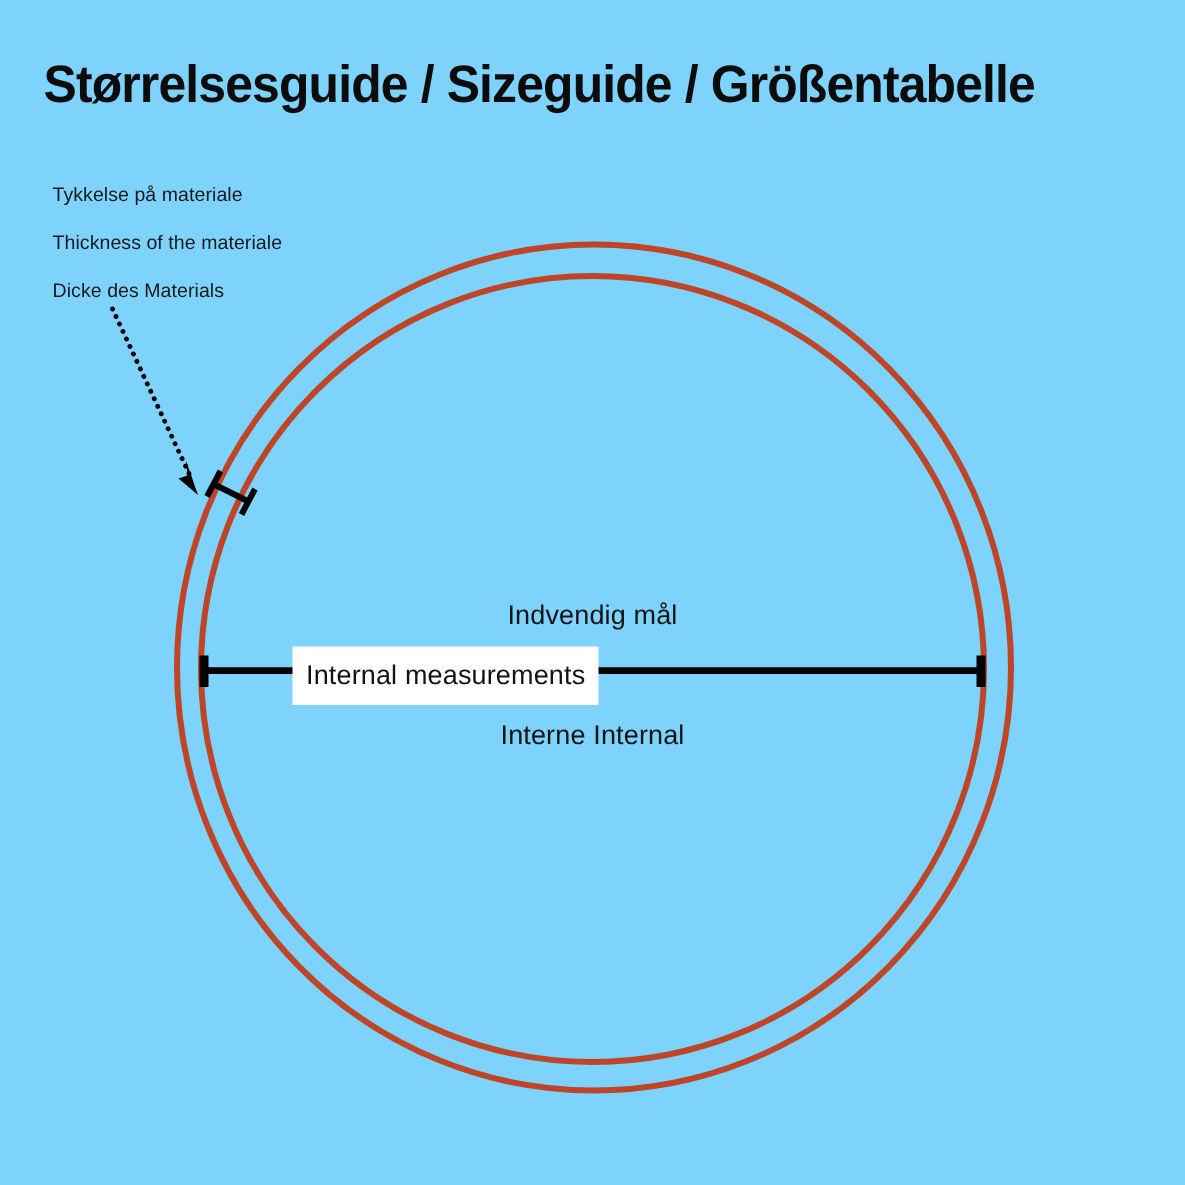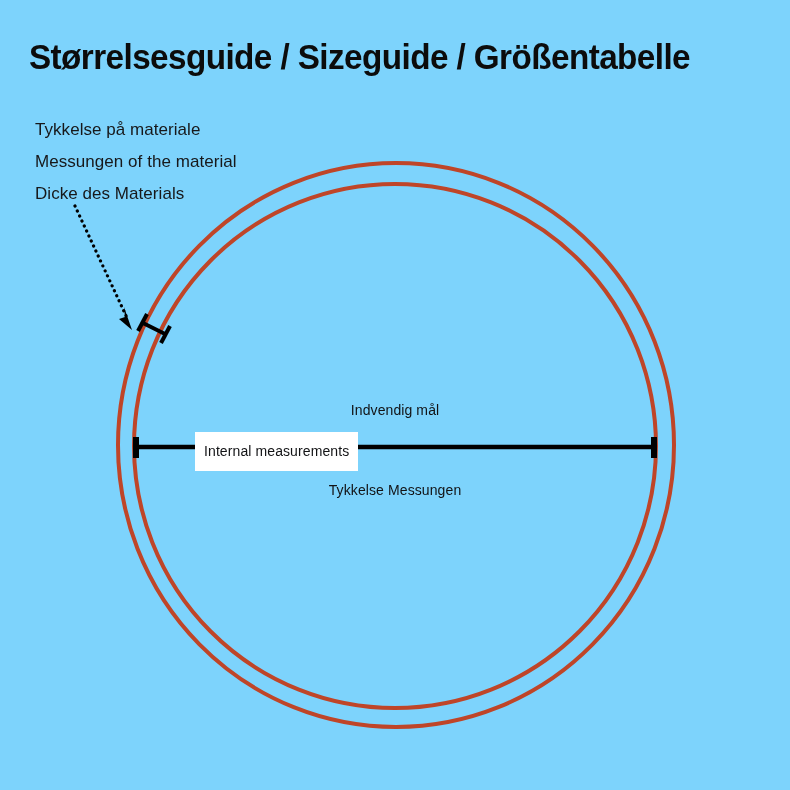"Tykkelse på materiale" #thickness-labels .cap-line { font-size: 17px -> 13px }
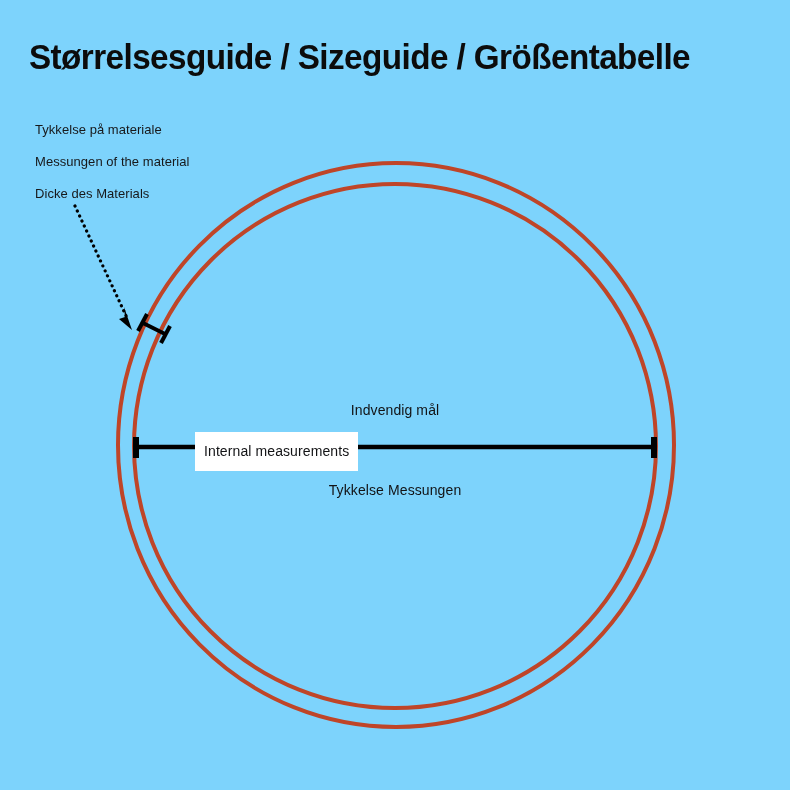"Messungen of the material" div.cap-line { text: Messungen of the material -> Thickness of the materiale }
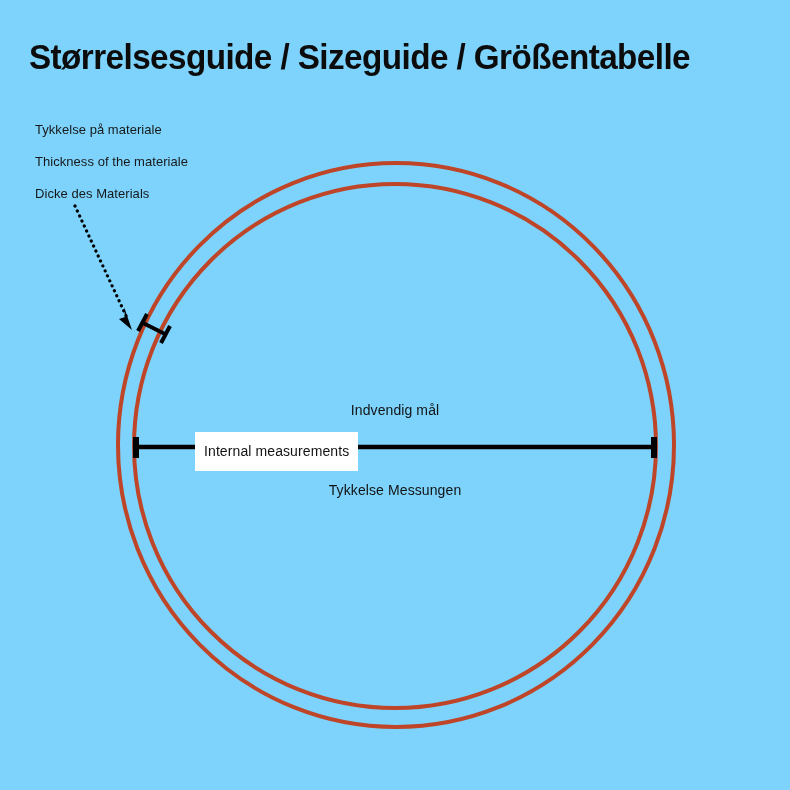"Indvendig mål" #internal-labels .meas-line { font-size: 14px -> 18px }
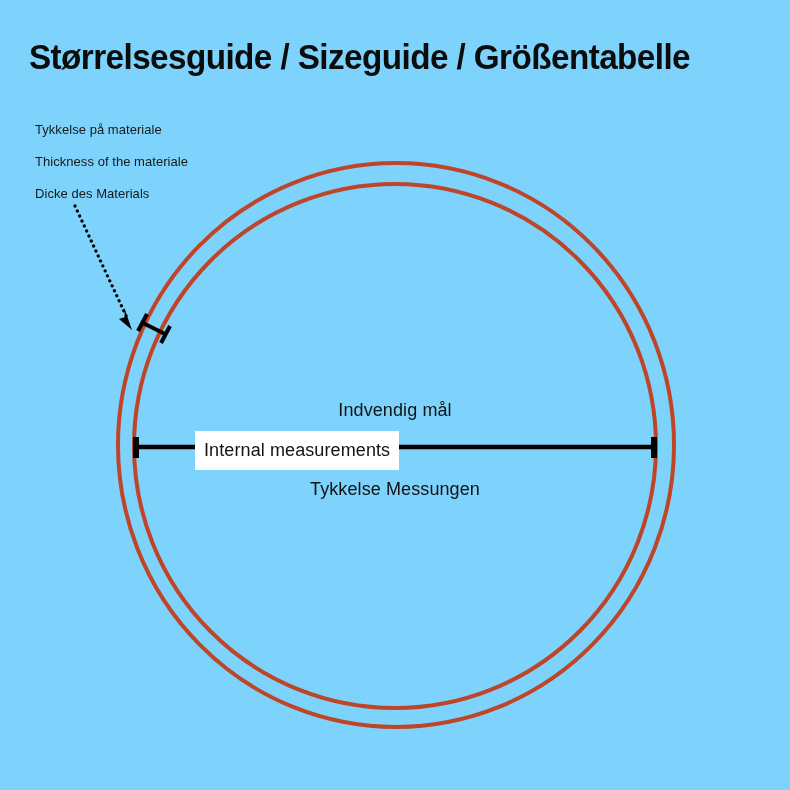"Tykkelse Messungen" div.meas-line { text: Tykkelse Messungen -> Interne Internal }
